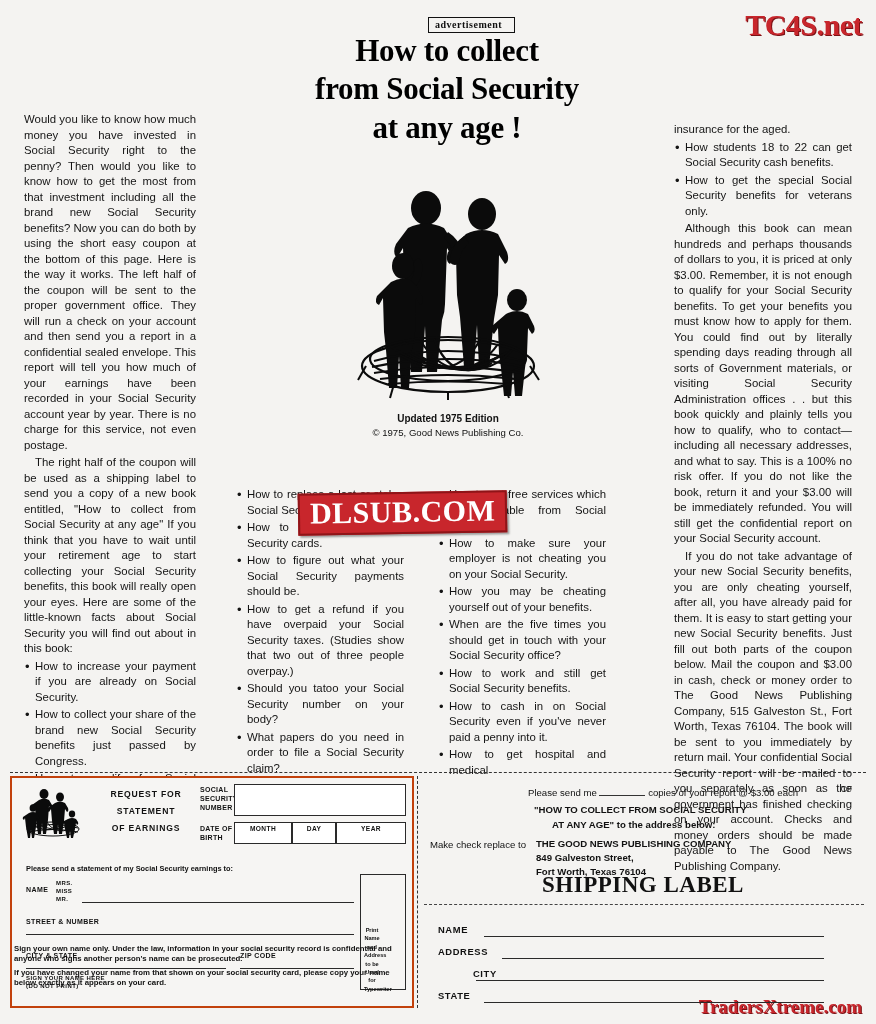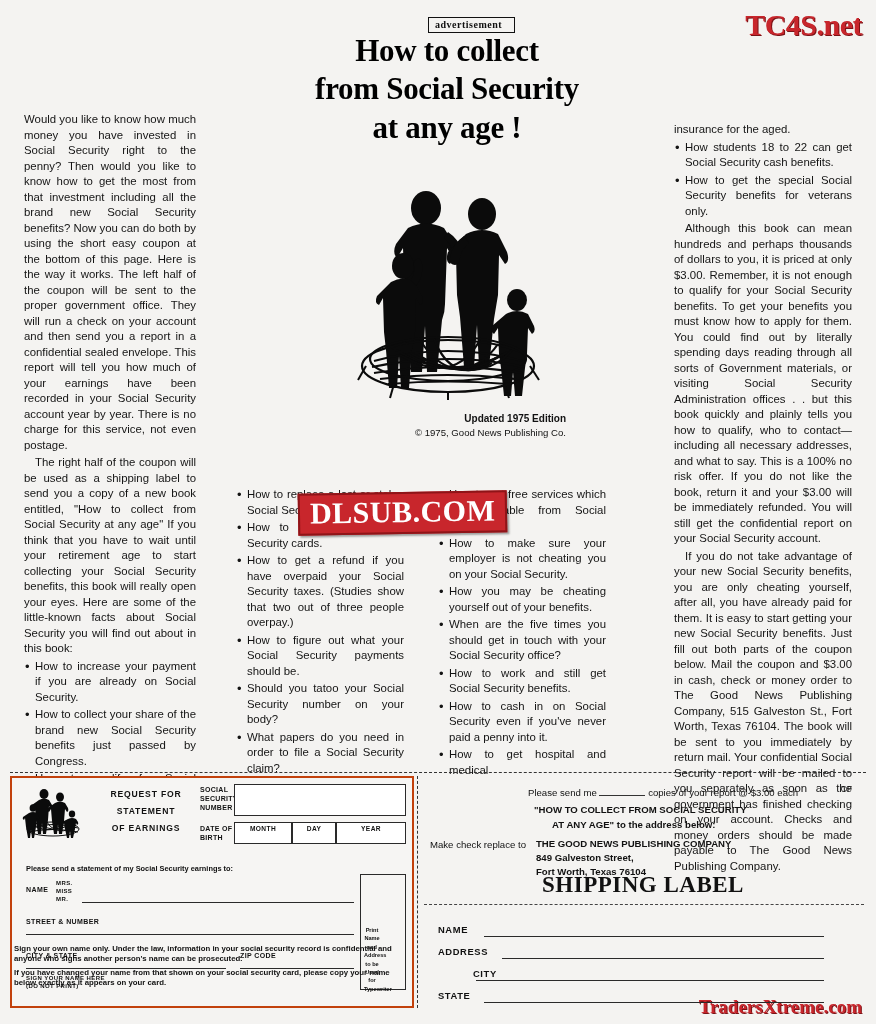"Updated 1975 Edition" .caption { text-align: right -> center }
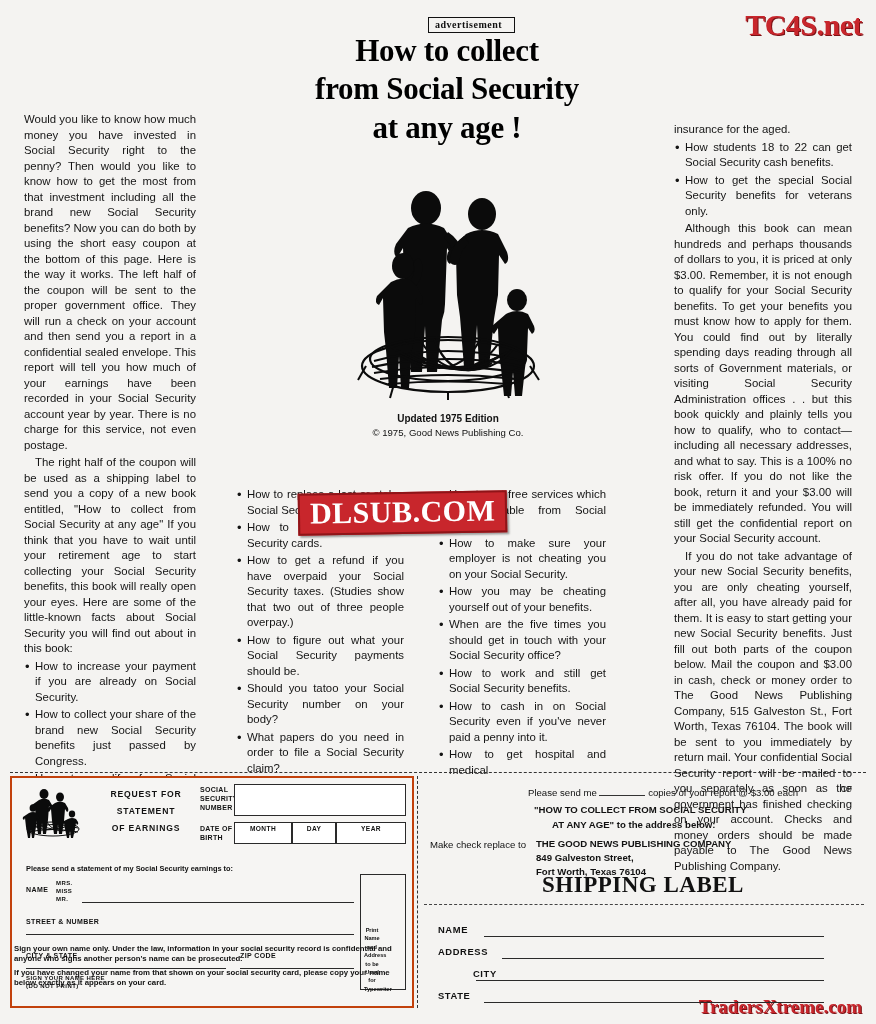"How to get a refund" div.bullet { order: before "How to figure out what" -> after "How to figure out what" }
